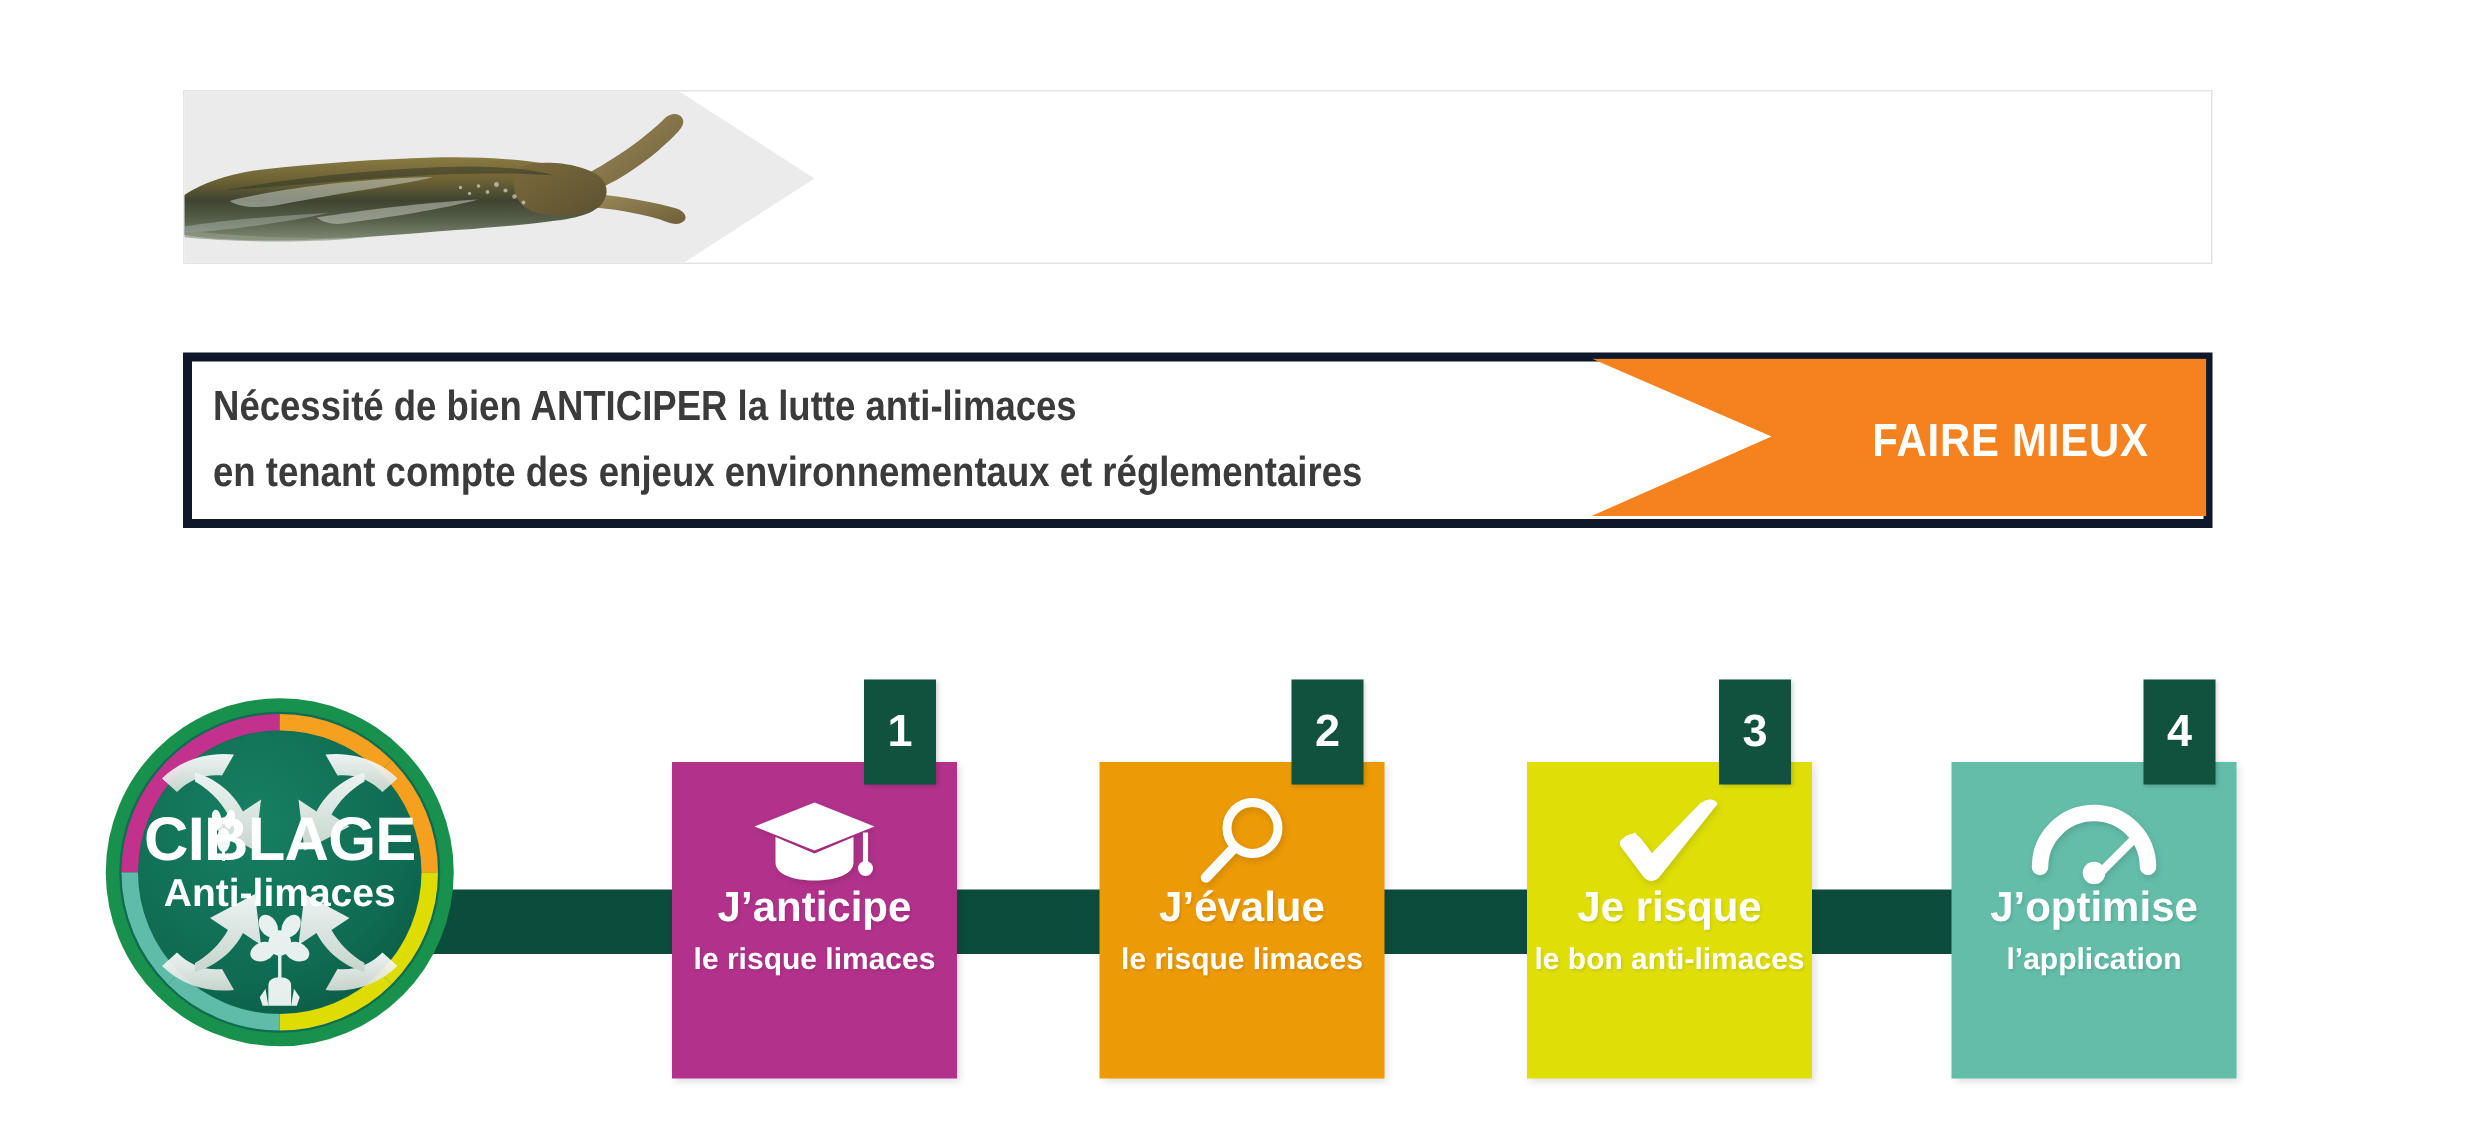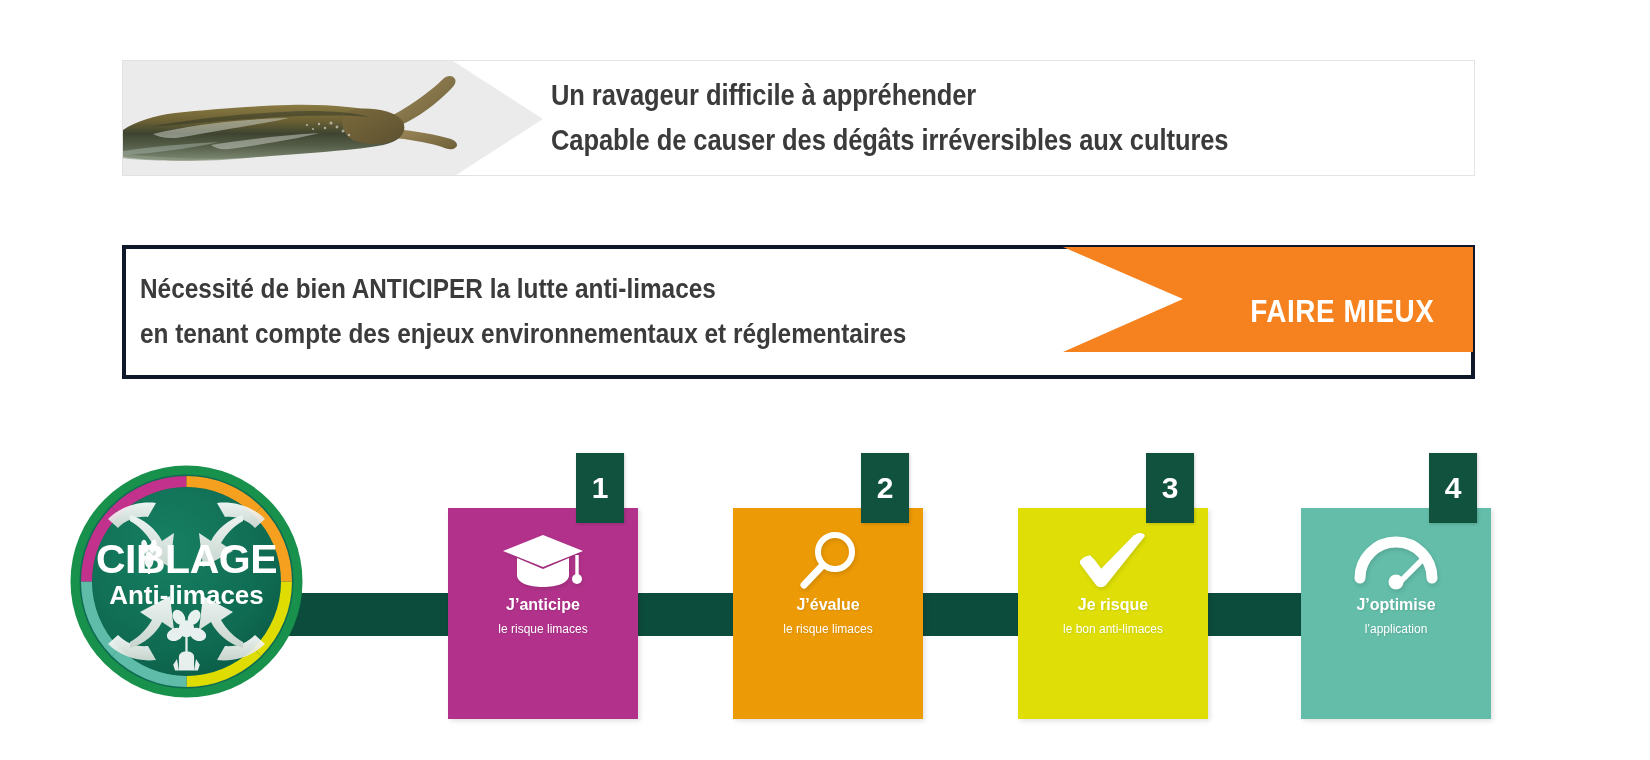"Un ravageur difficile à appréhender" div.top-banner-text { html: <div> <div>Un ravageur difficile à appréhender</div> <div>Capable de causer des dégâts irréversibles aux cultures</div> </div> -> none }
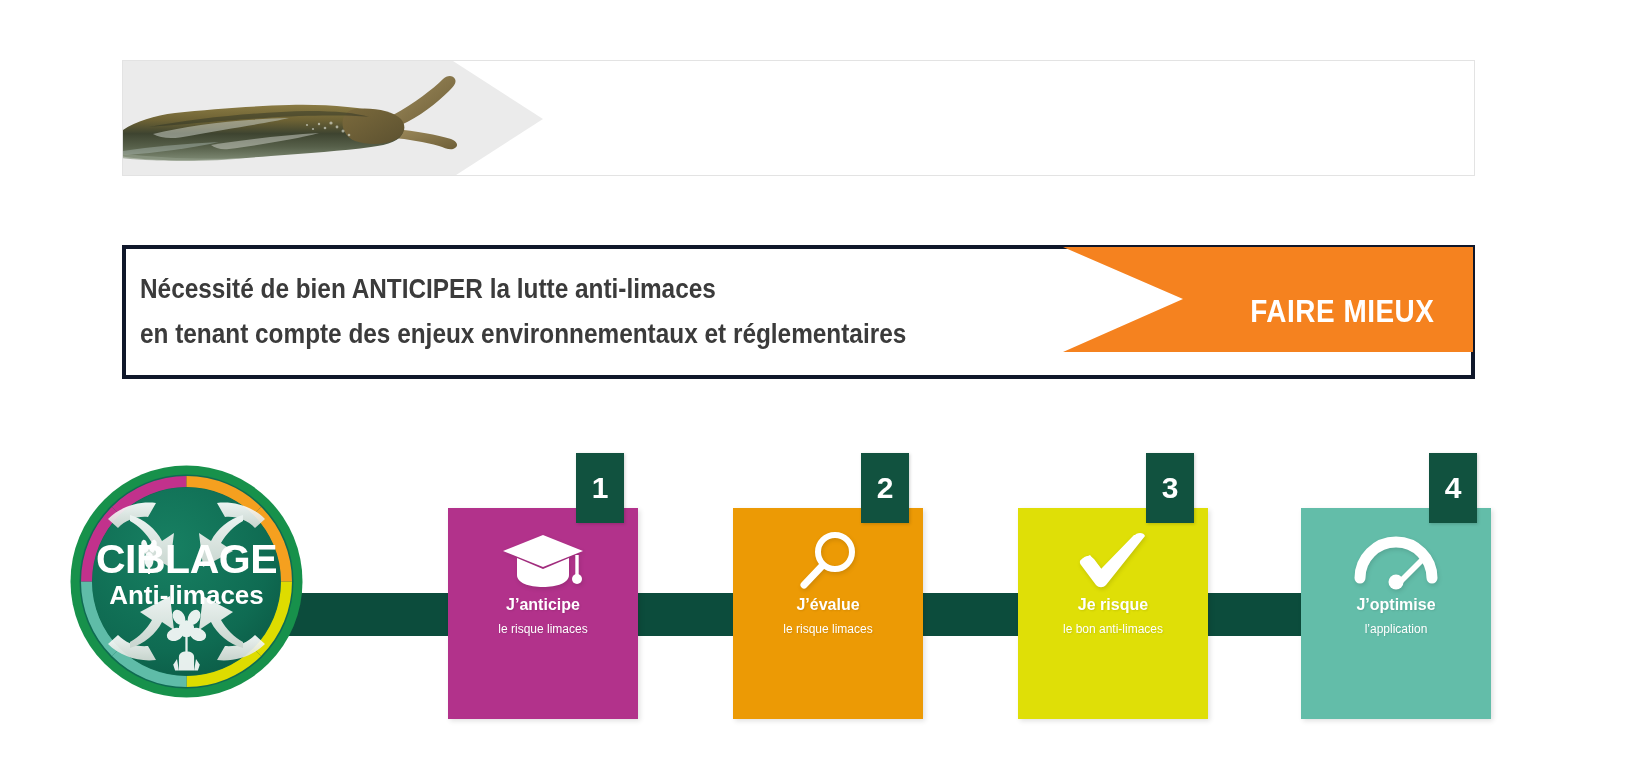"Nécessité de bien ANTICIPER la" .mid-banner { border: 4px solid #0f172a -> 6px solid #0f172a; height: 134px -> 117px; top: 245px -> 235px }
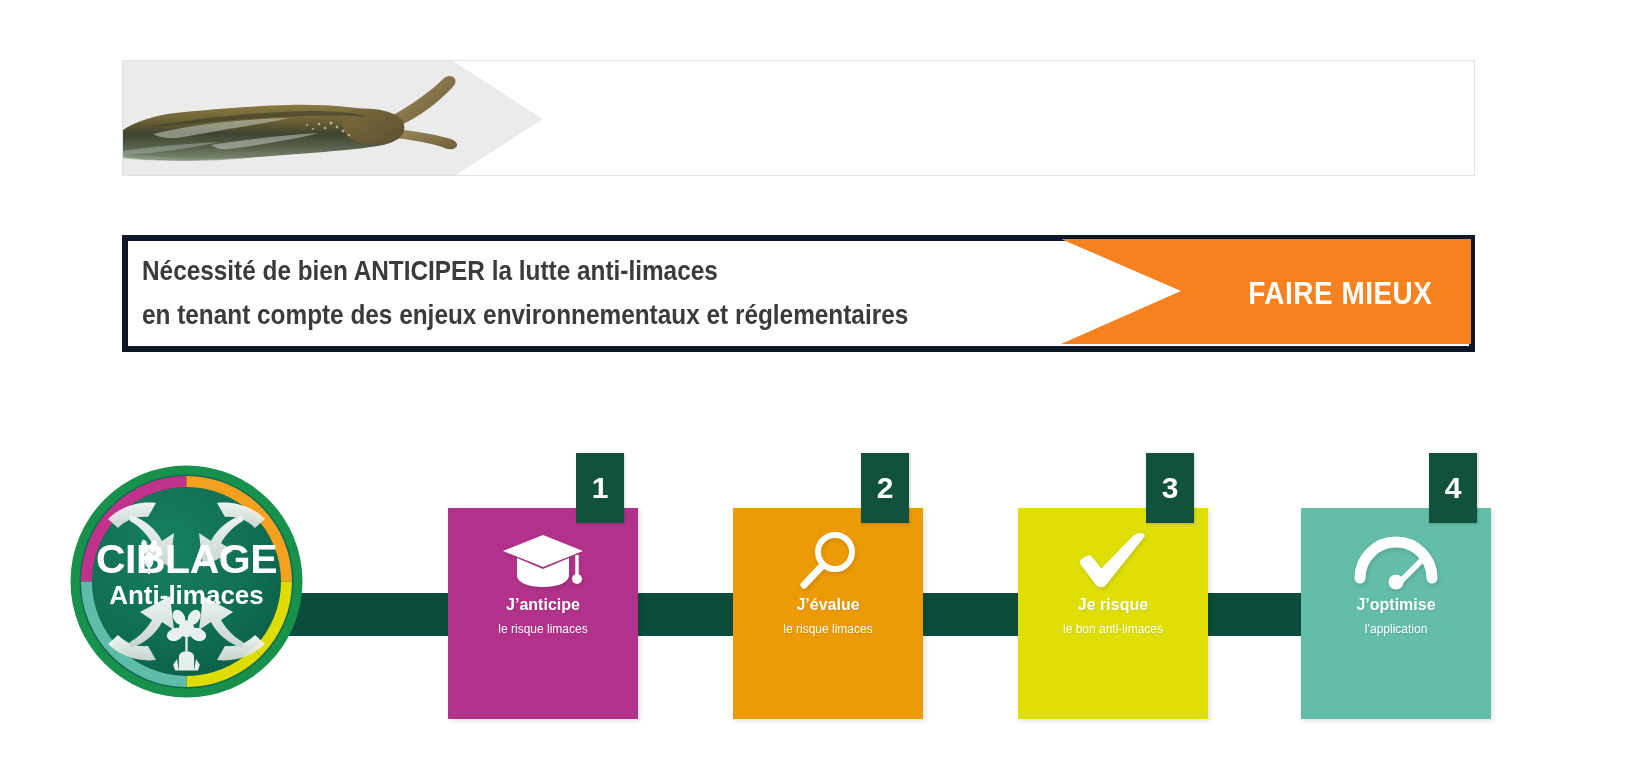"J’anticipe" .card-title { font-size: 16px -> 28px }
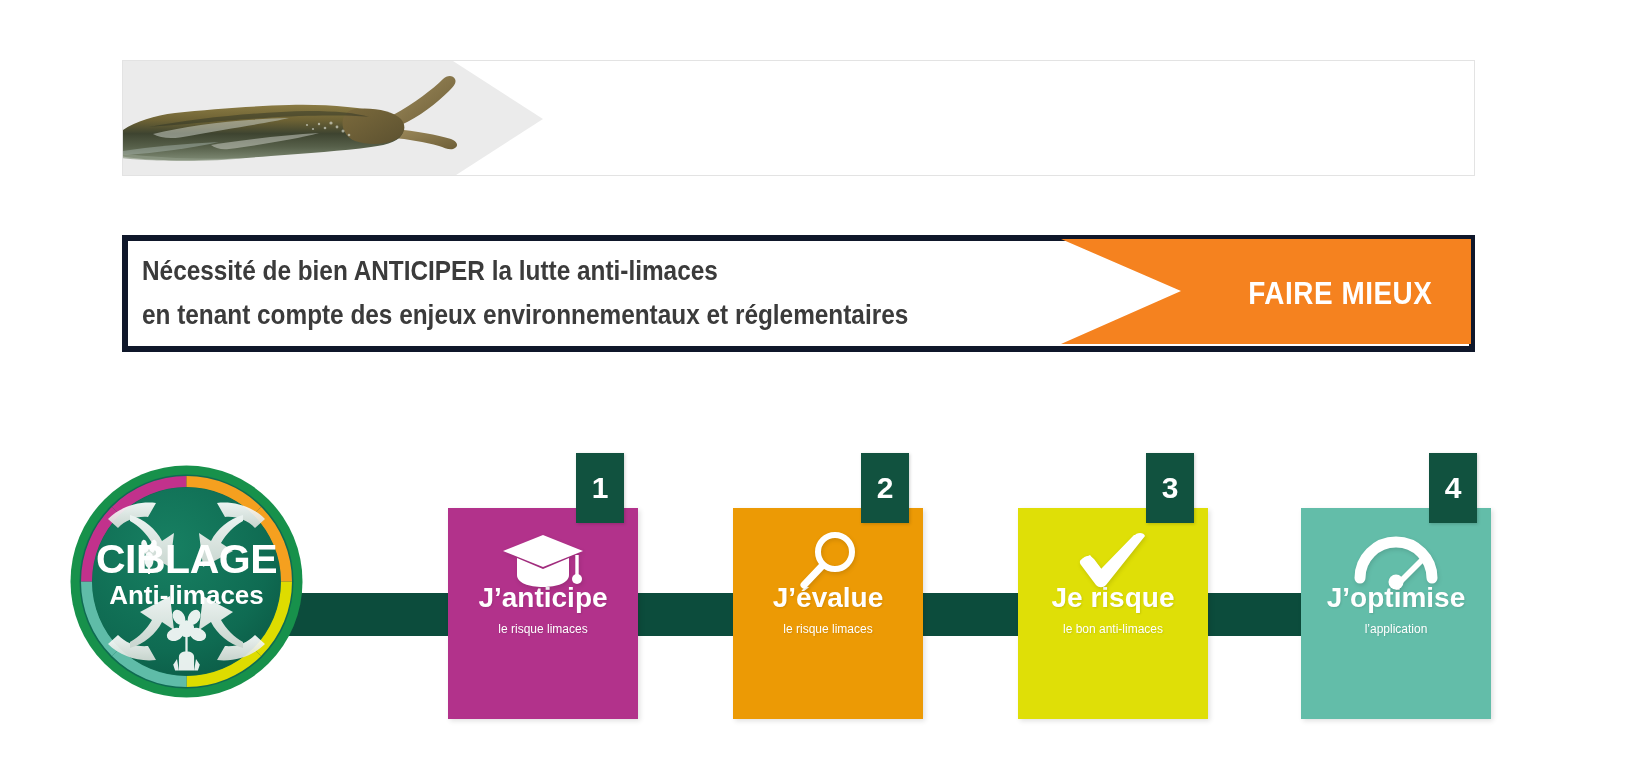"le risque limaces" .card-sub { font-size: 12px -> 20px; font-weight: normal -> bold; margin-bottom: 71px -> 55px }
